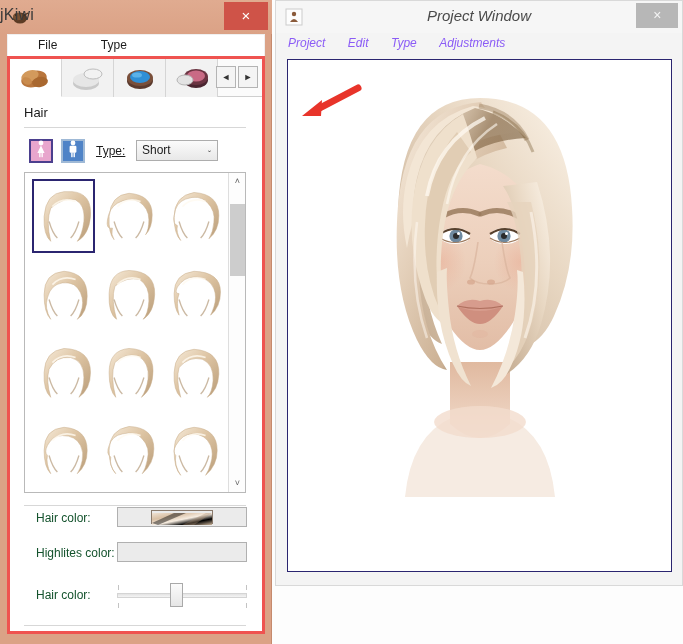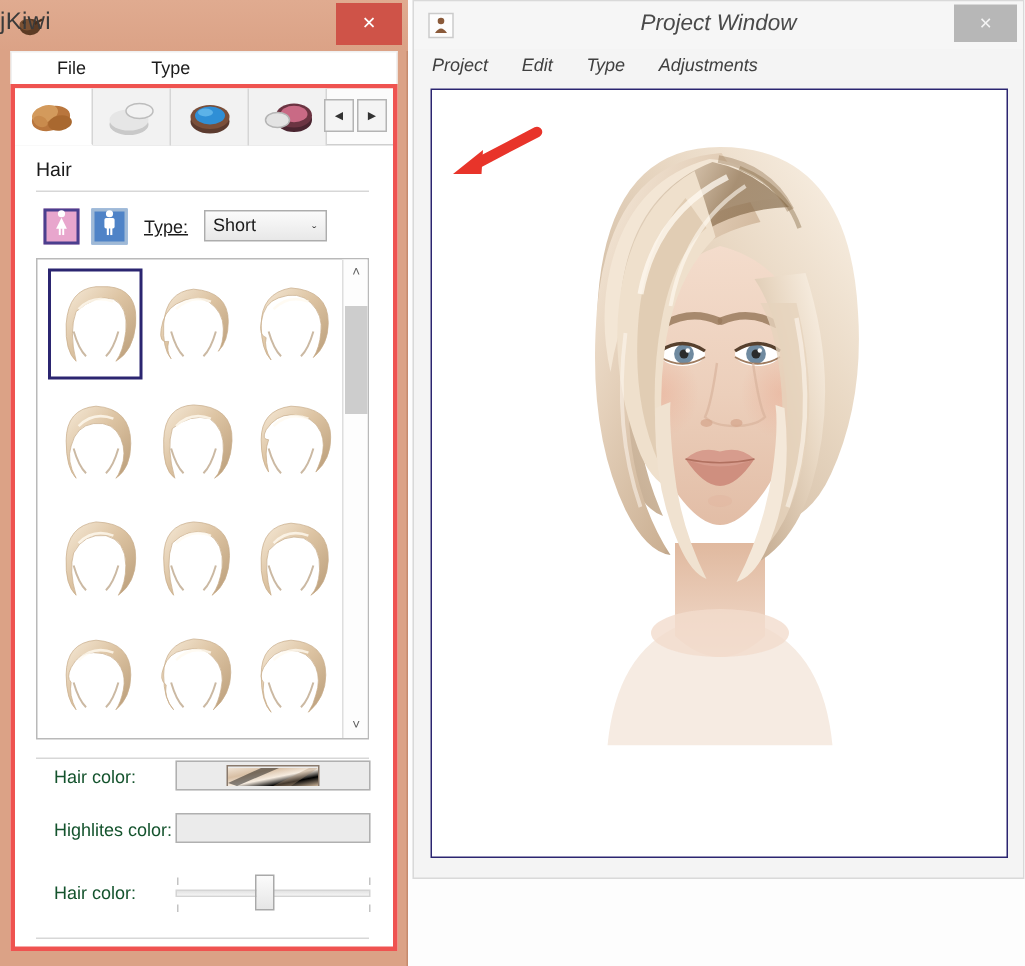"Project" .pw-menu-item { color: #404040 -> #8b5cf6 }
